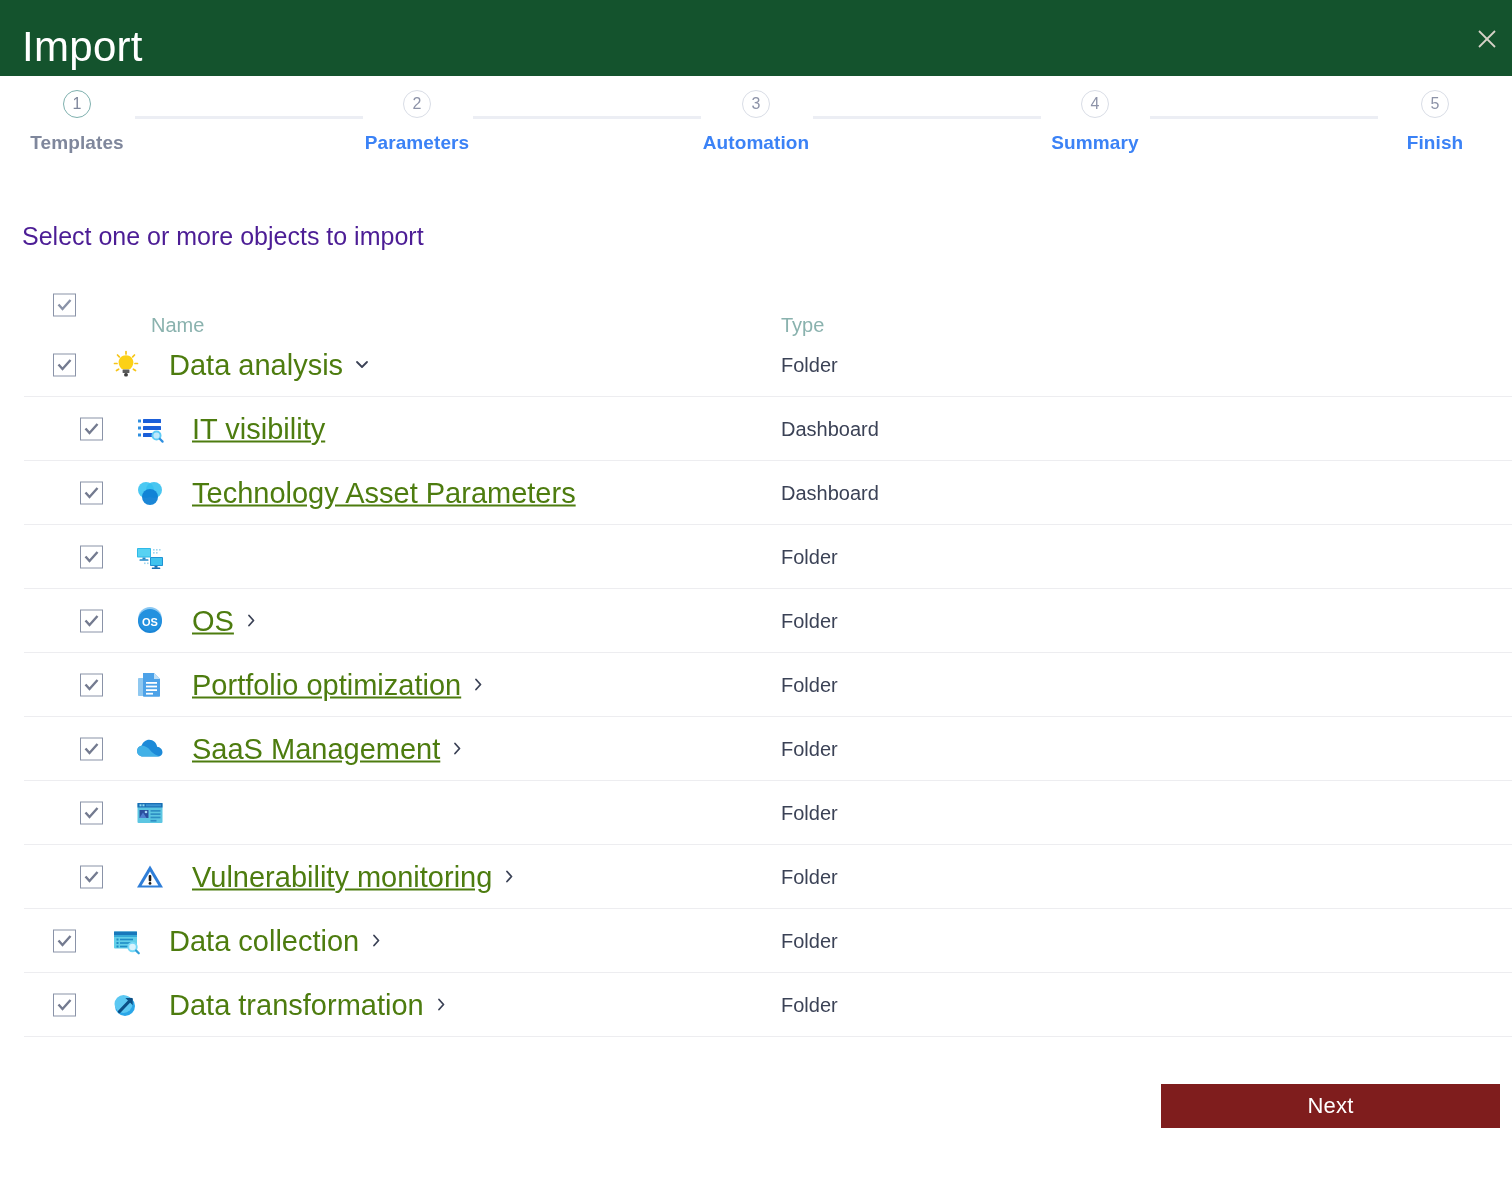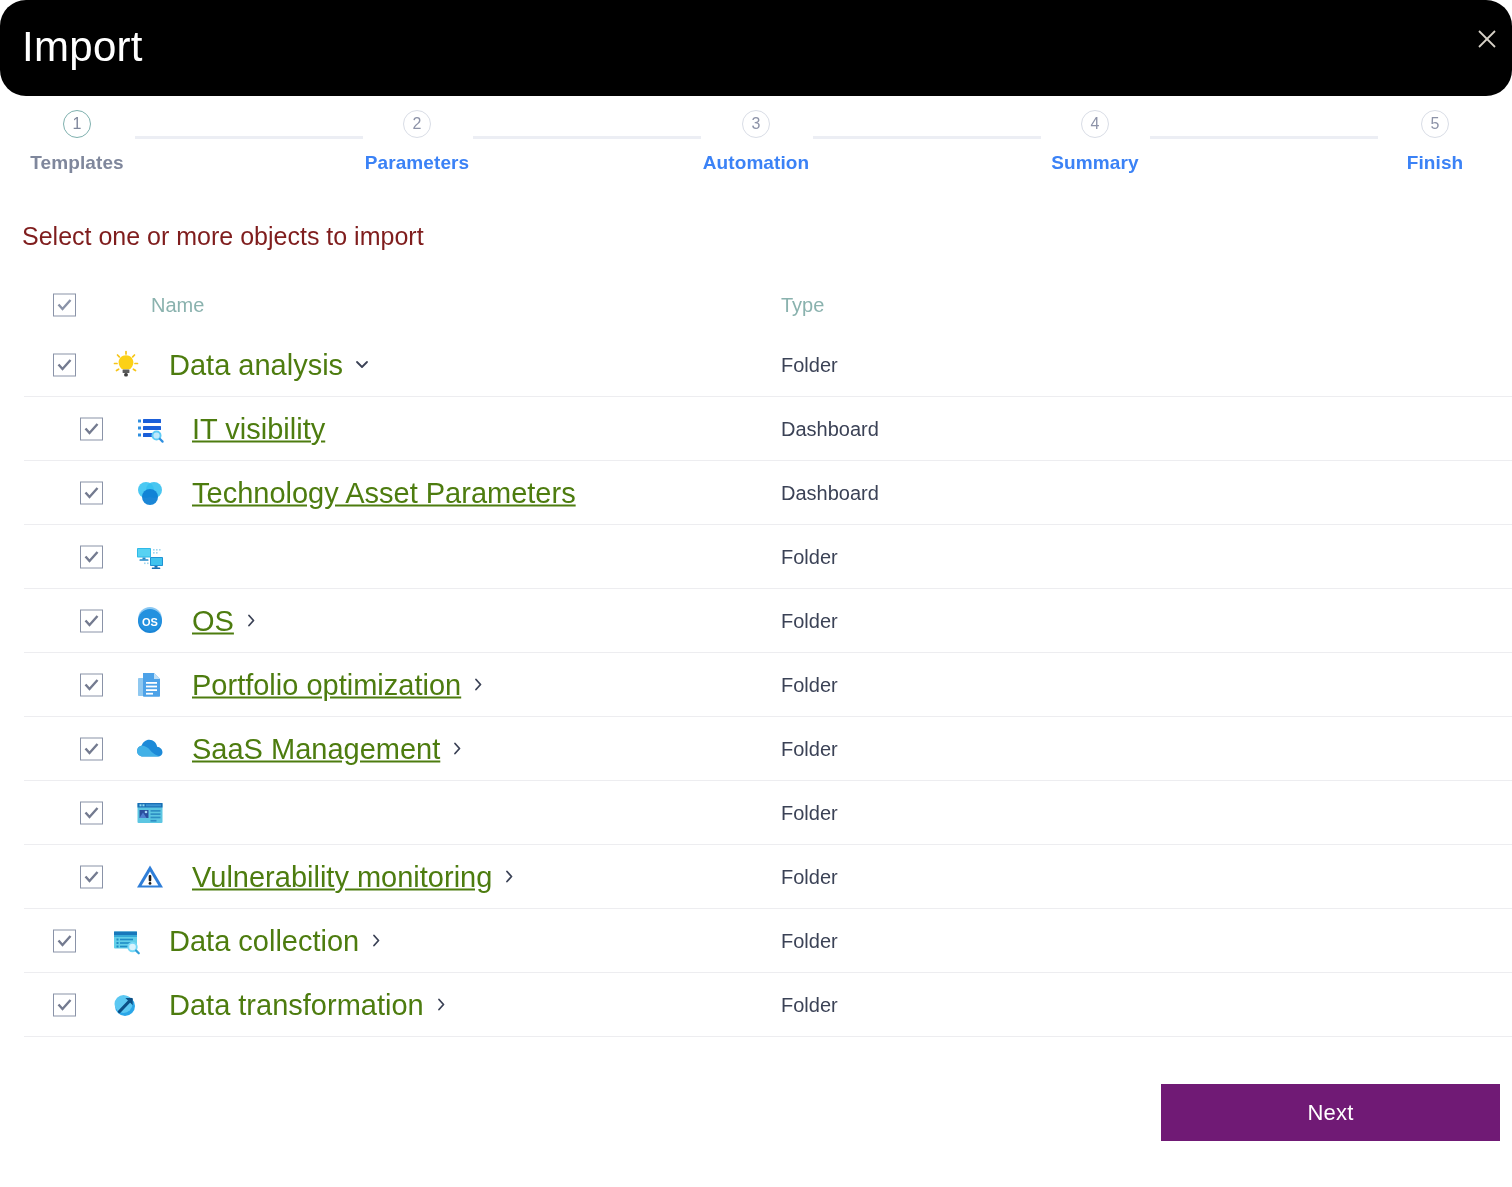"Import" .titlebar { background: #000000 -> #14532d; border-radius: 26px -> none; height: 96px -> 76px }
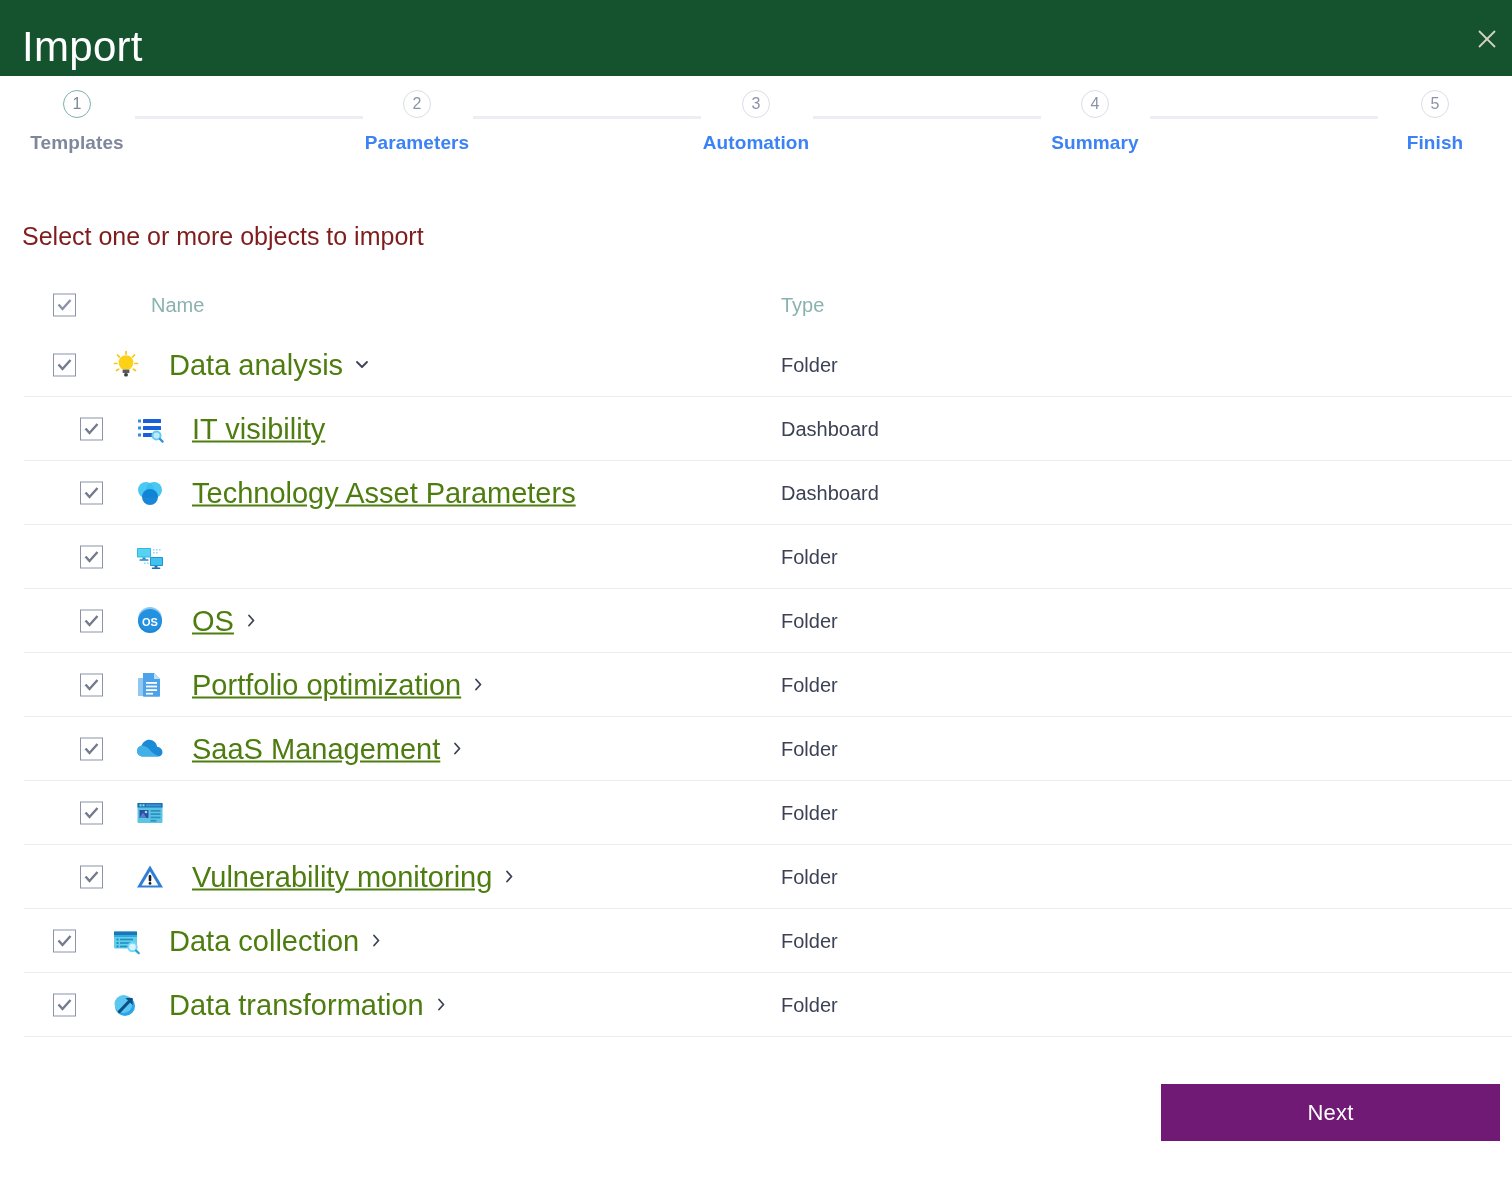"Select one or more objects" .instruction { color: #7f1d1d -> #4c1d95 }
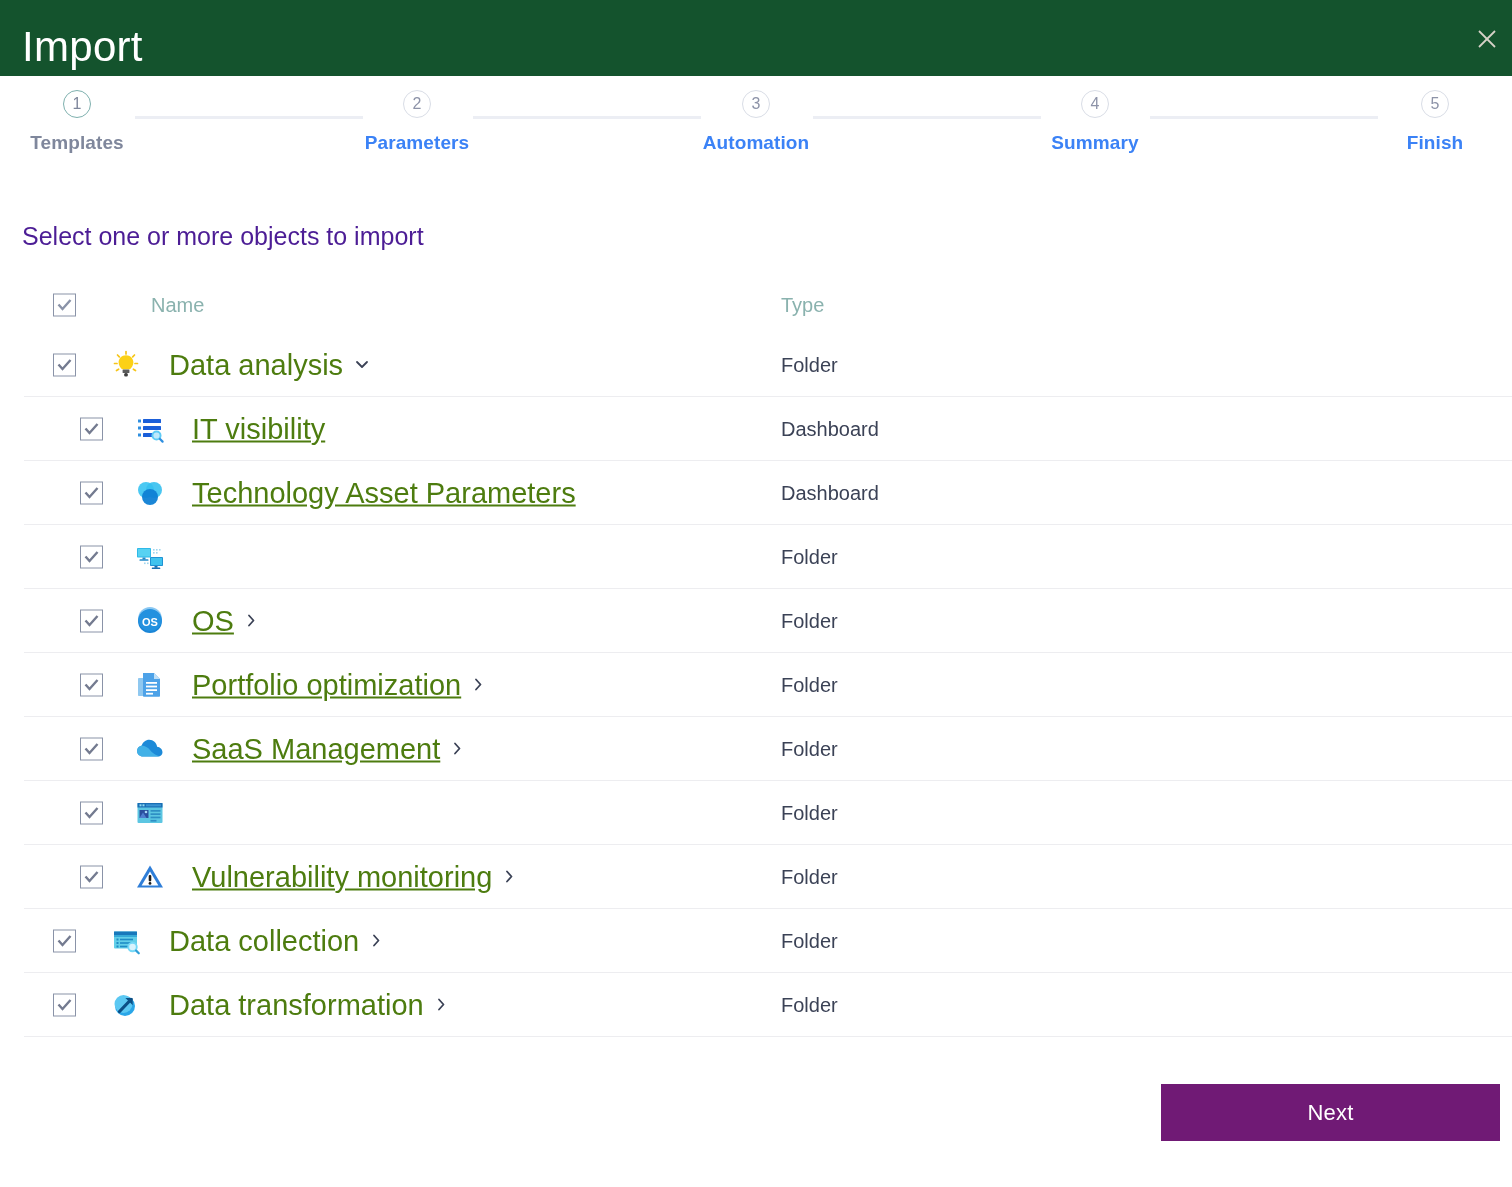"Name" .row.header .cell-name, .row.header .cell-type { margin-top: none -> 20px }
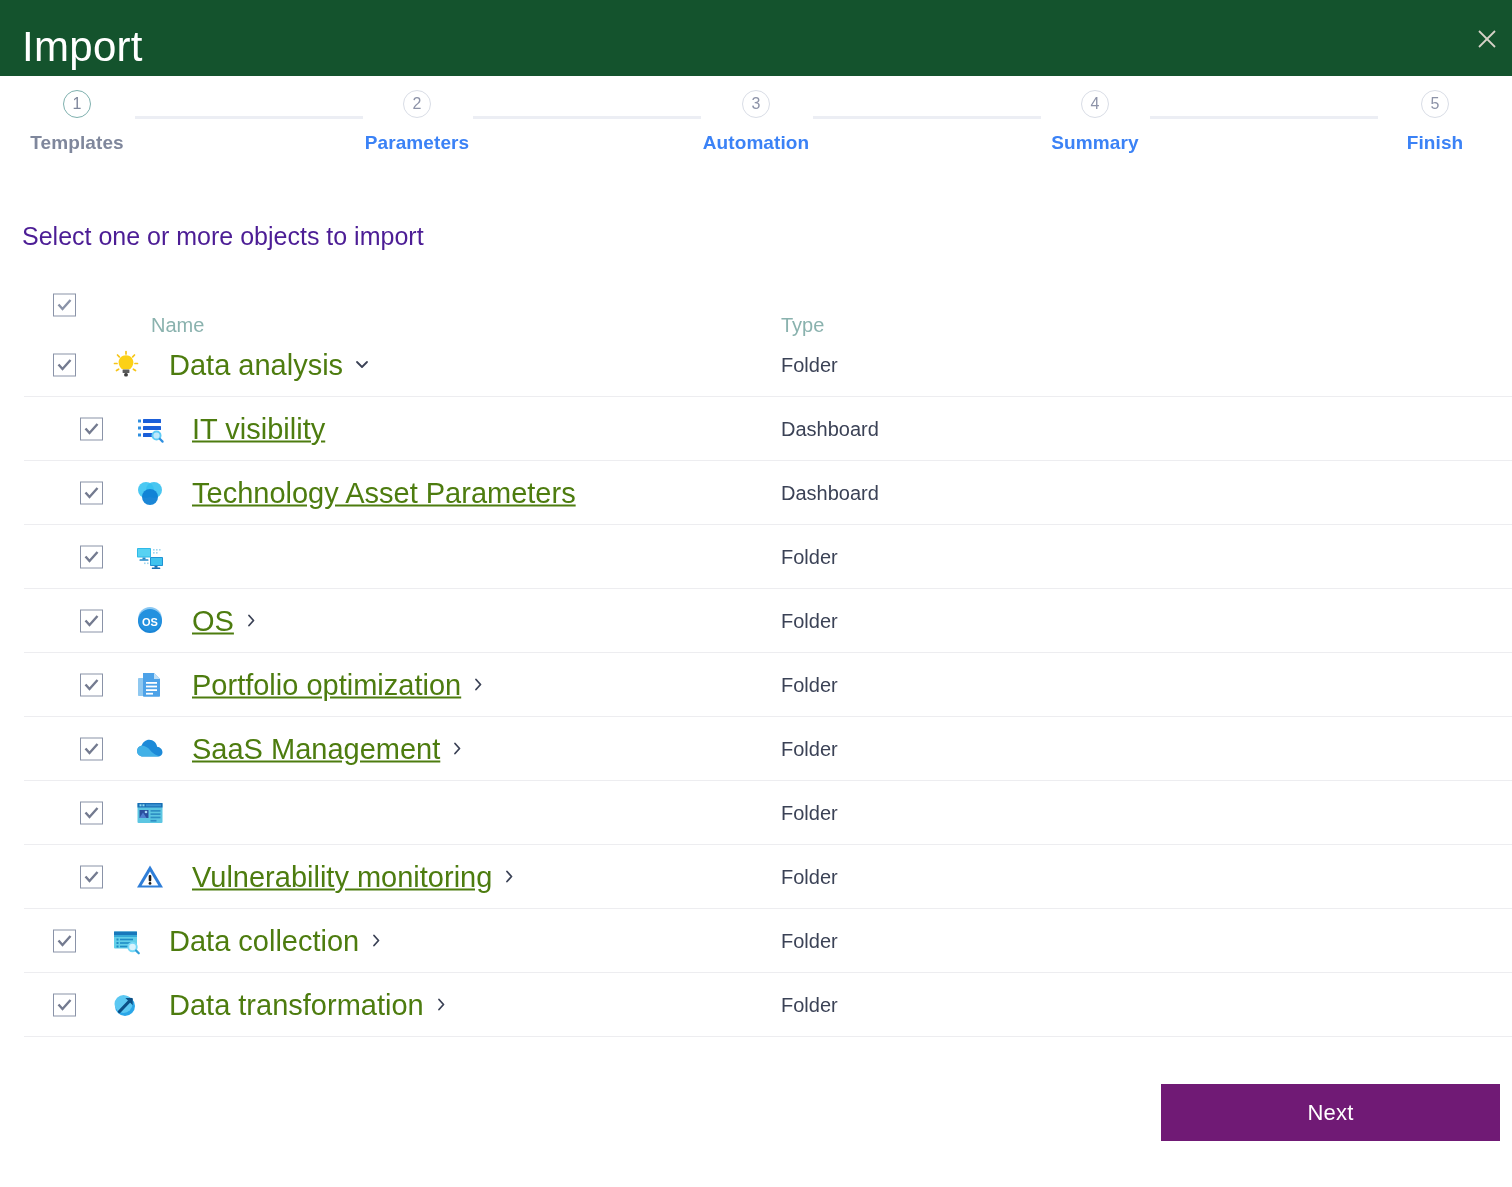"Next" .next-btn { background: #701a75 -> #7f1d1d; height: 57px -> 44px }
